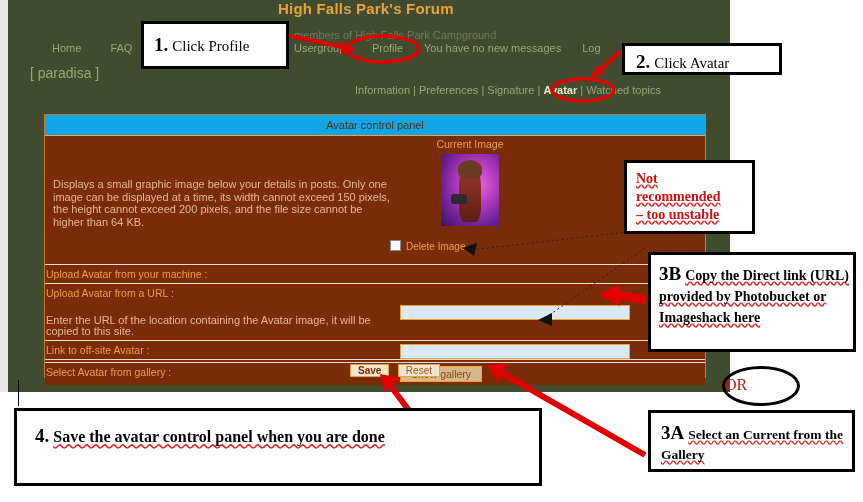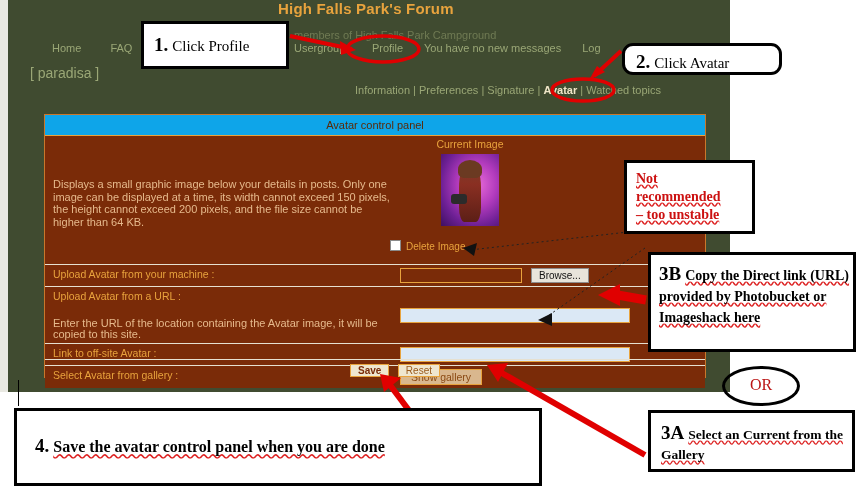"2. Click Avatar" #note2 { border-radius: 11px -> none }
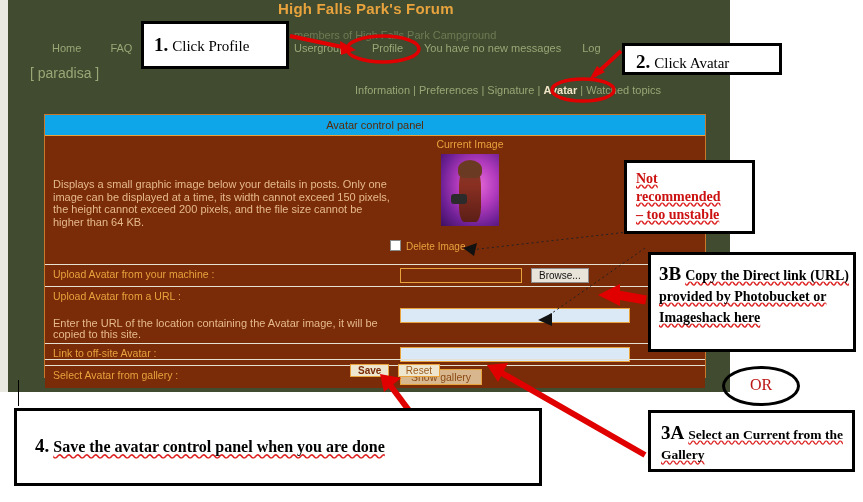"Upload Avatar from your machine" .row .lbl { padding: 3px 0 3px 8px -> 3px 0 3px 1px }
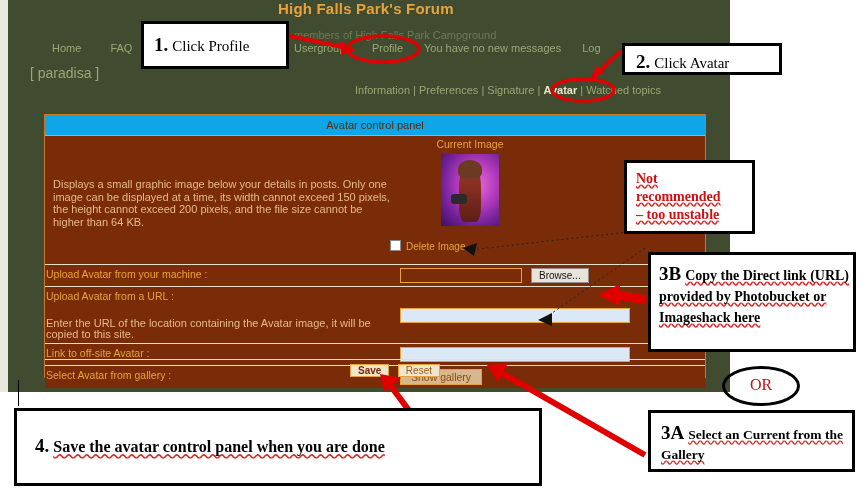"Browse..." div.fld { html: <div> <span></span> <span>Browse...</span> </div> -> none }
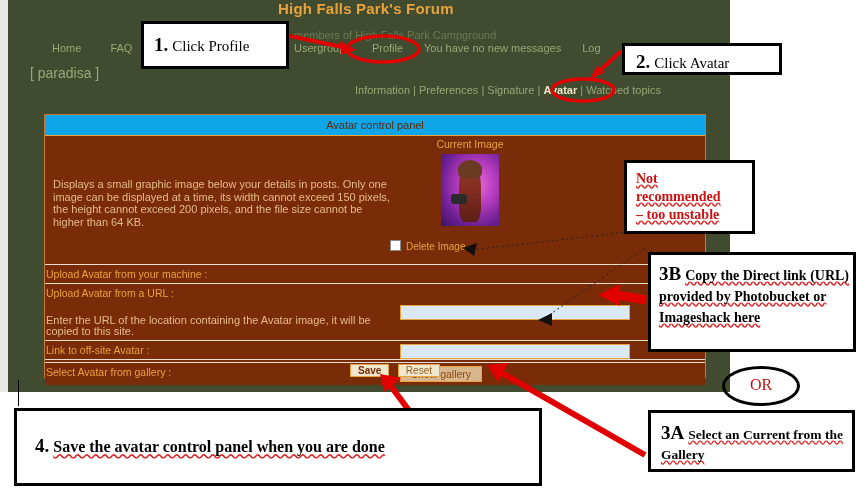"OR" .or-oval { text-align: center -> left }
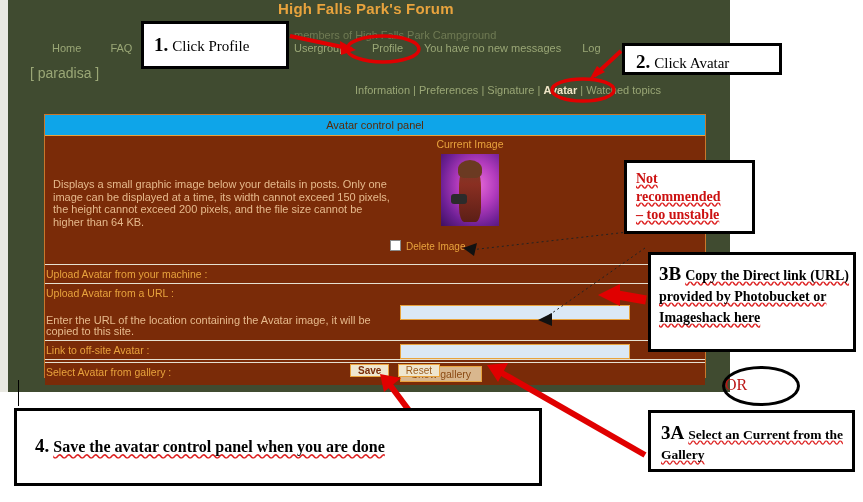"4. Save the avatar control" #note6 { padding: 24px 0 0 18px -> 14px 0 0 18px }
